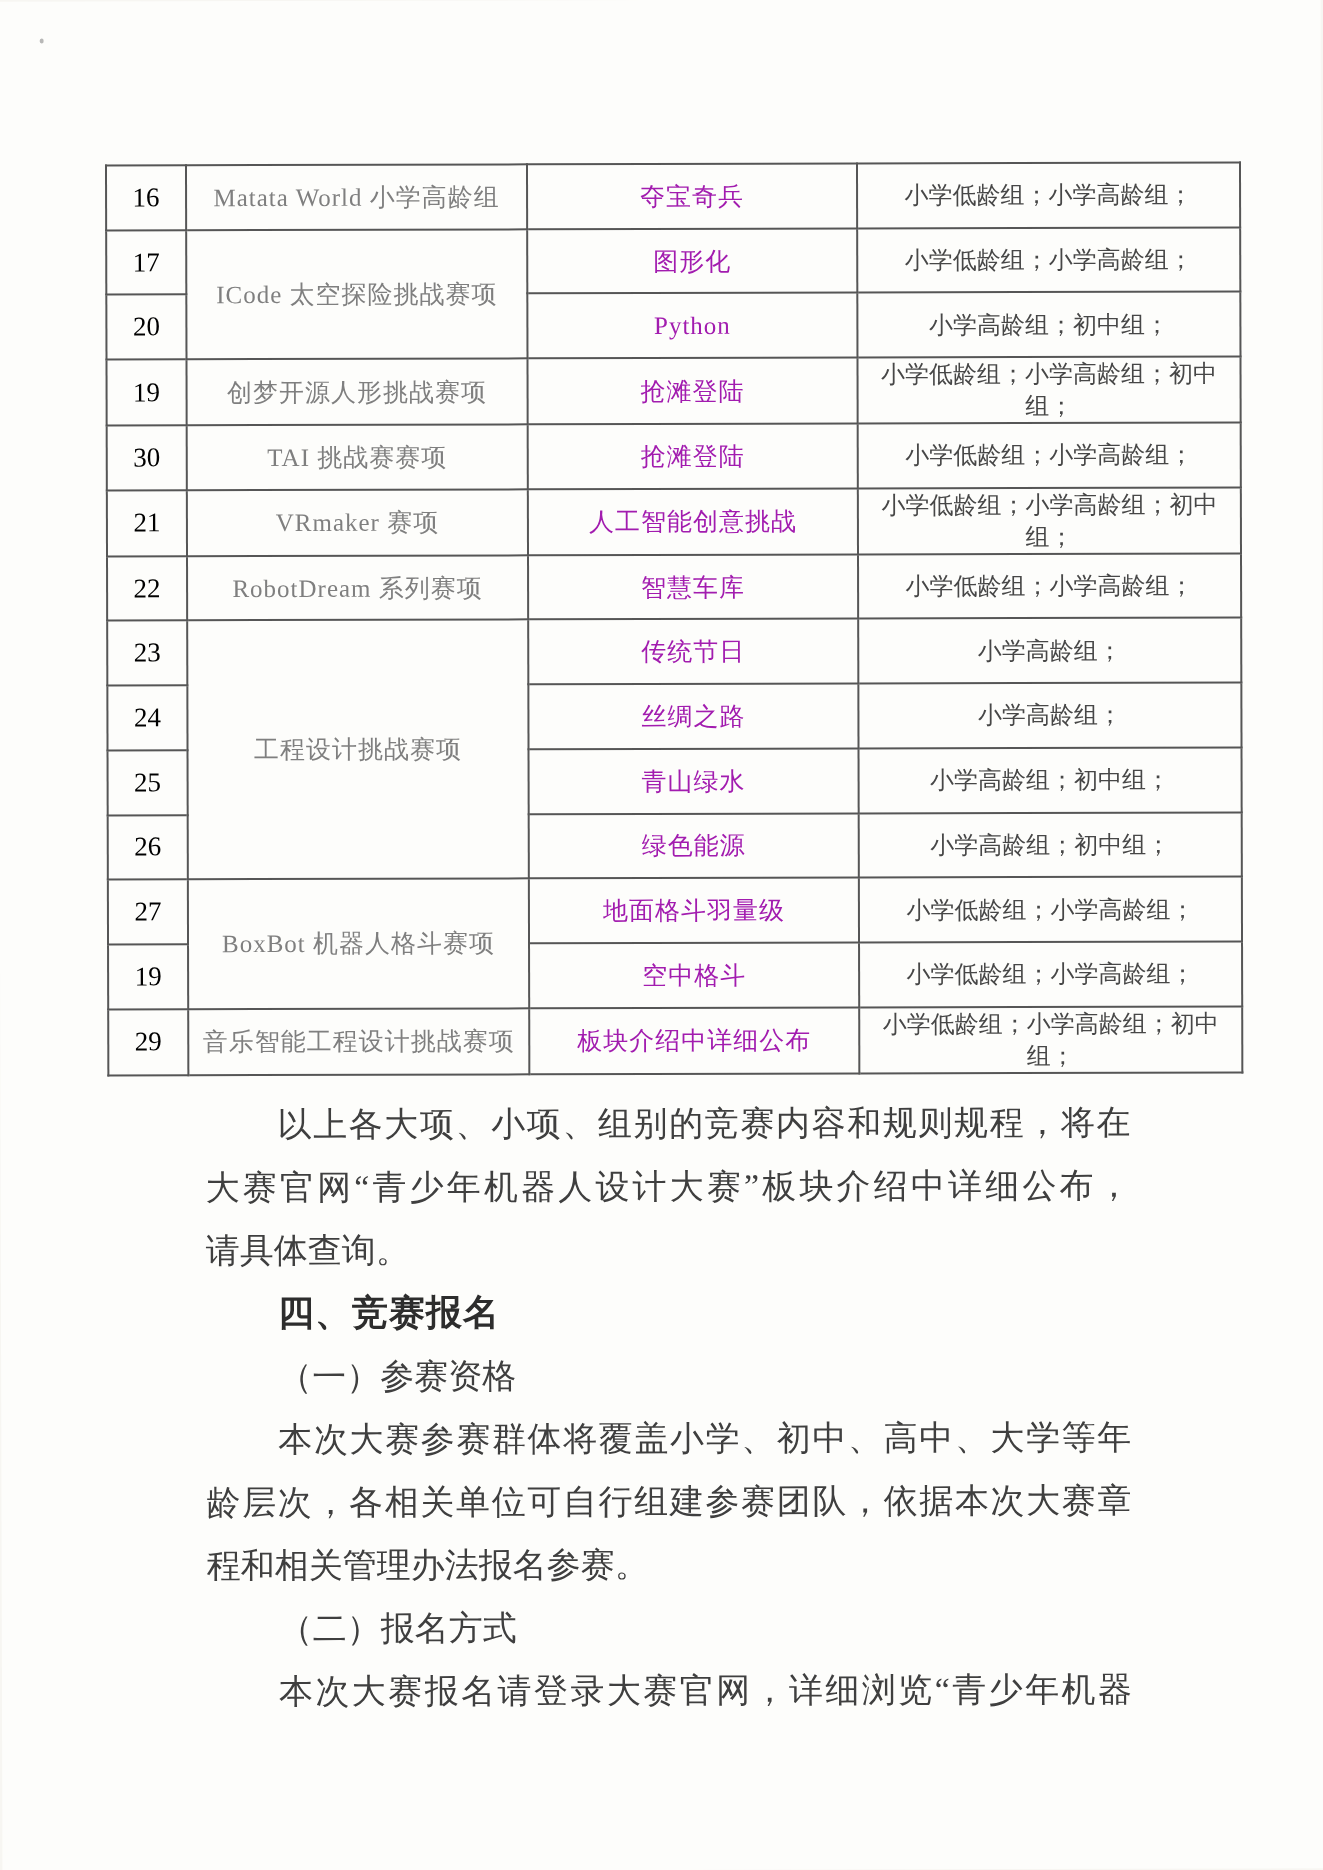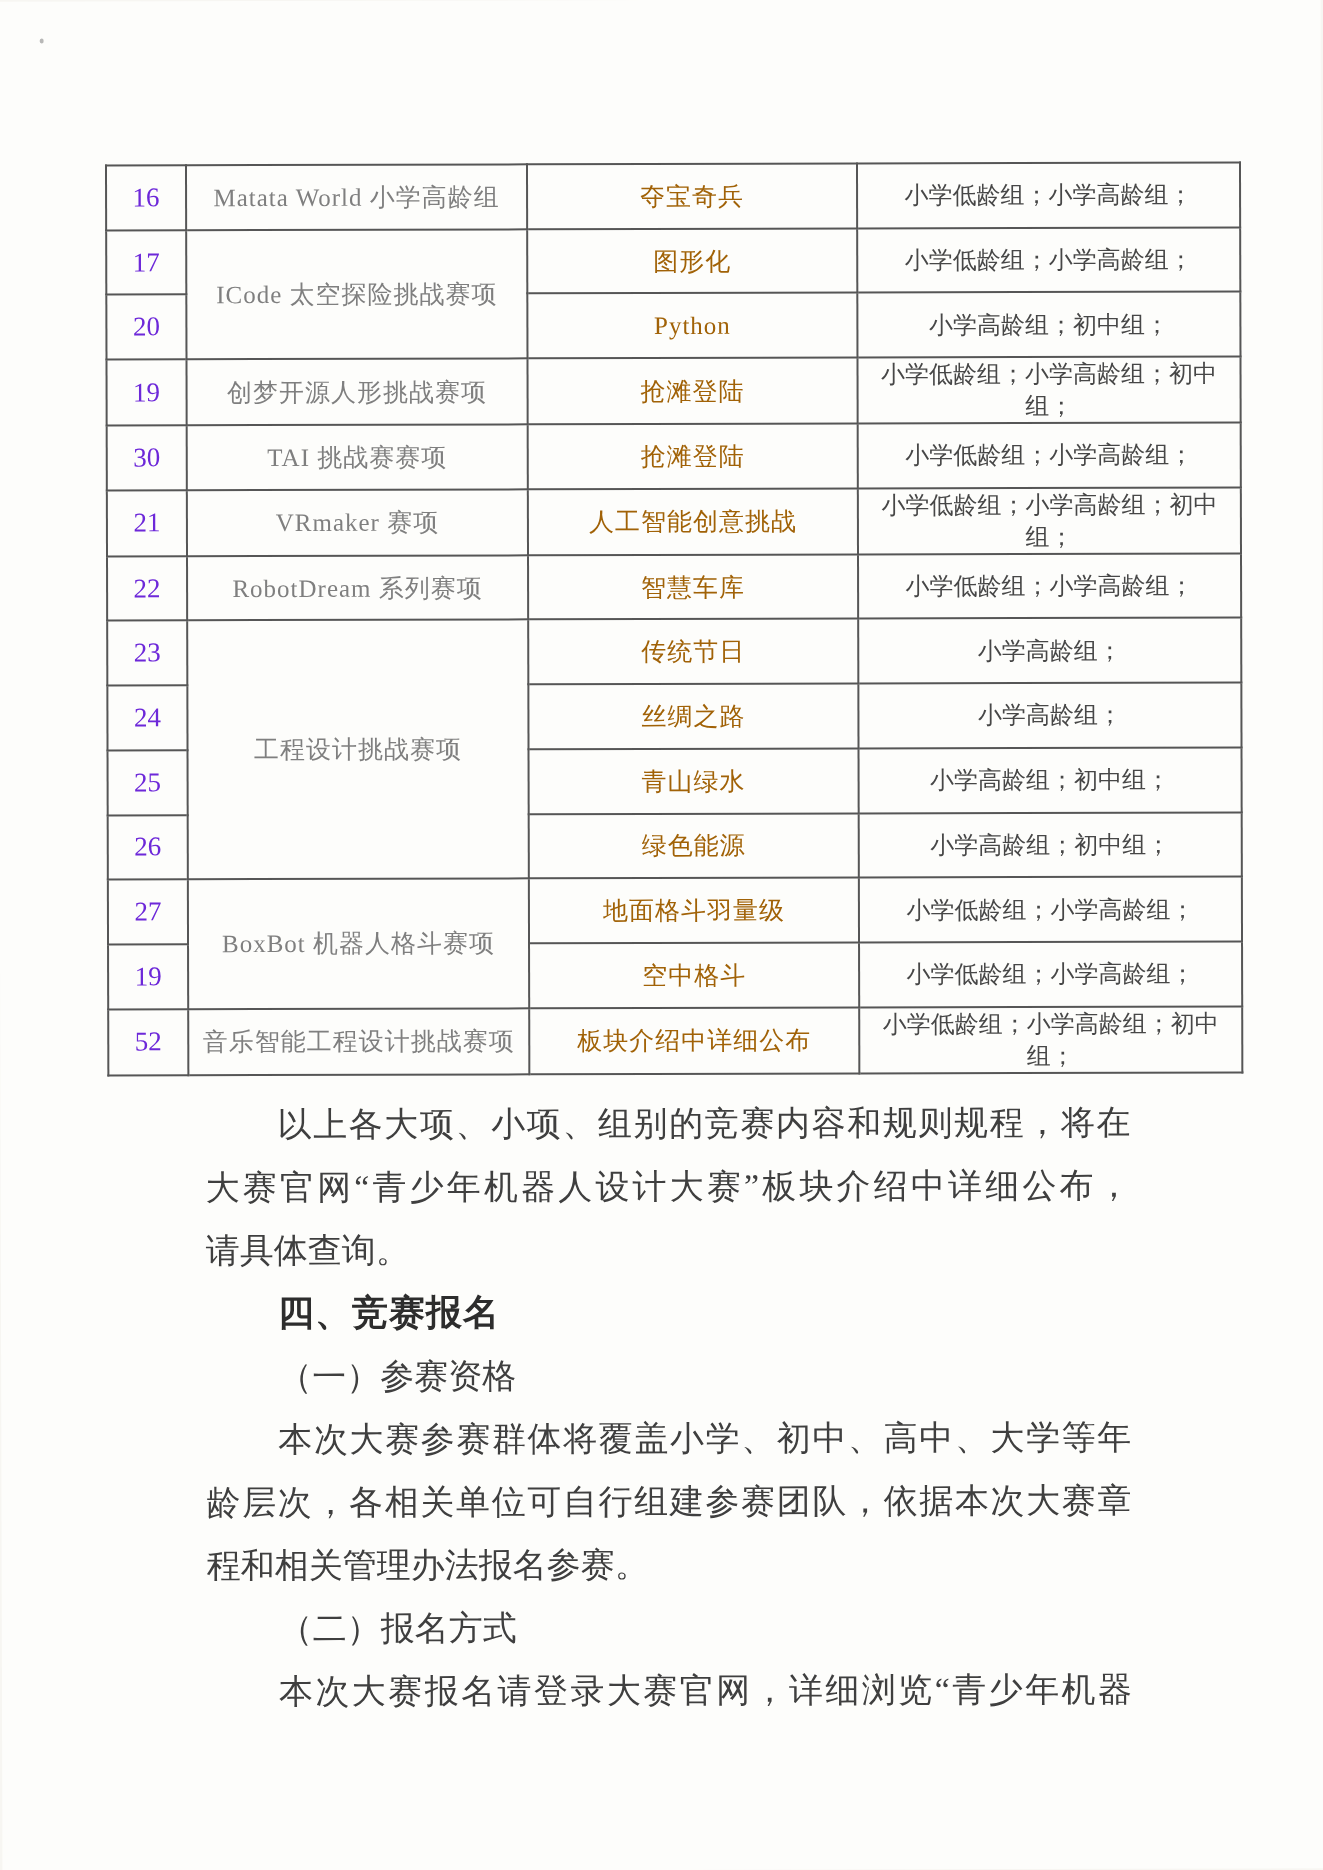"16" td.c-no { color: #6d28d9 -> #000000 }
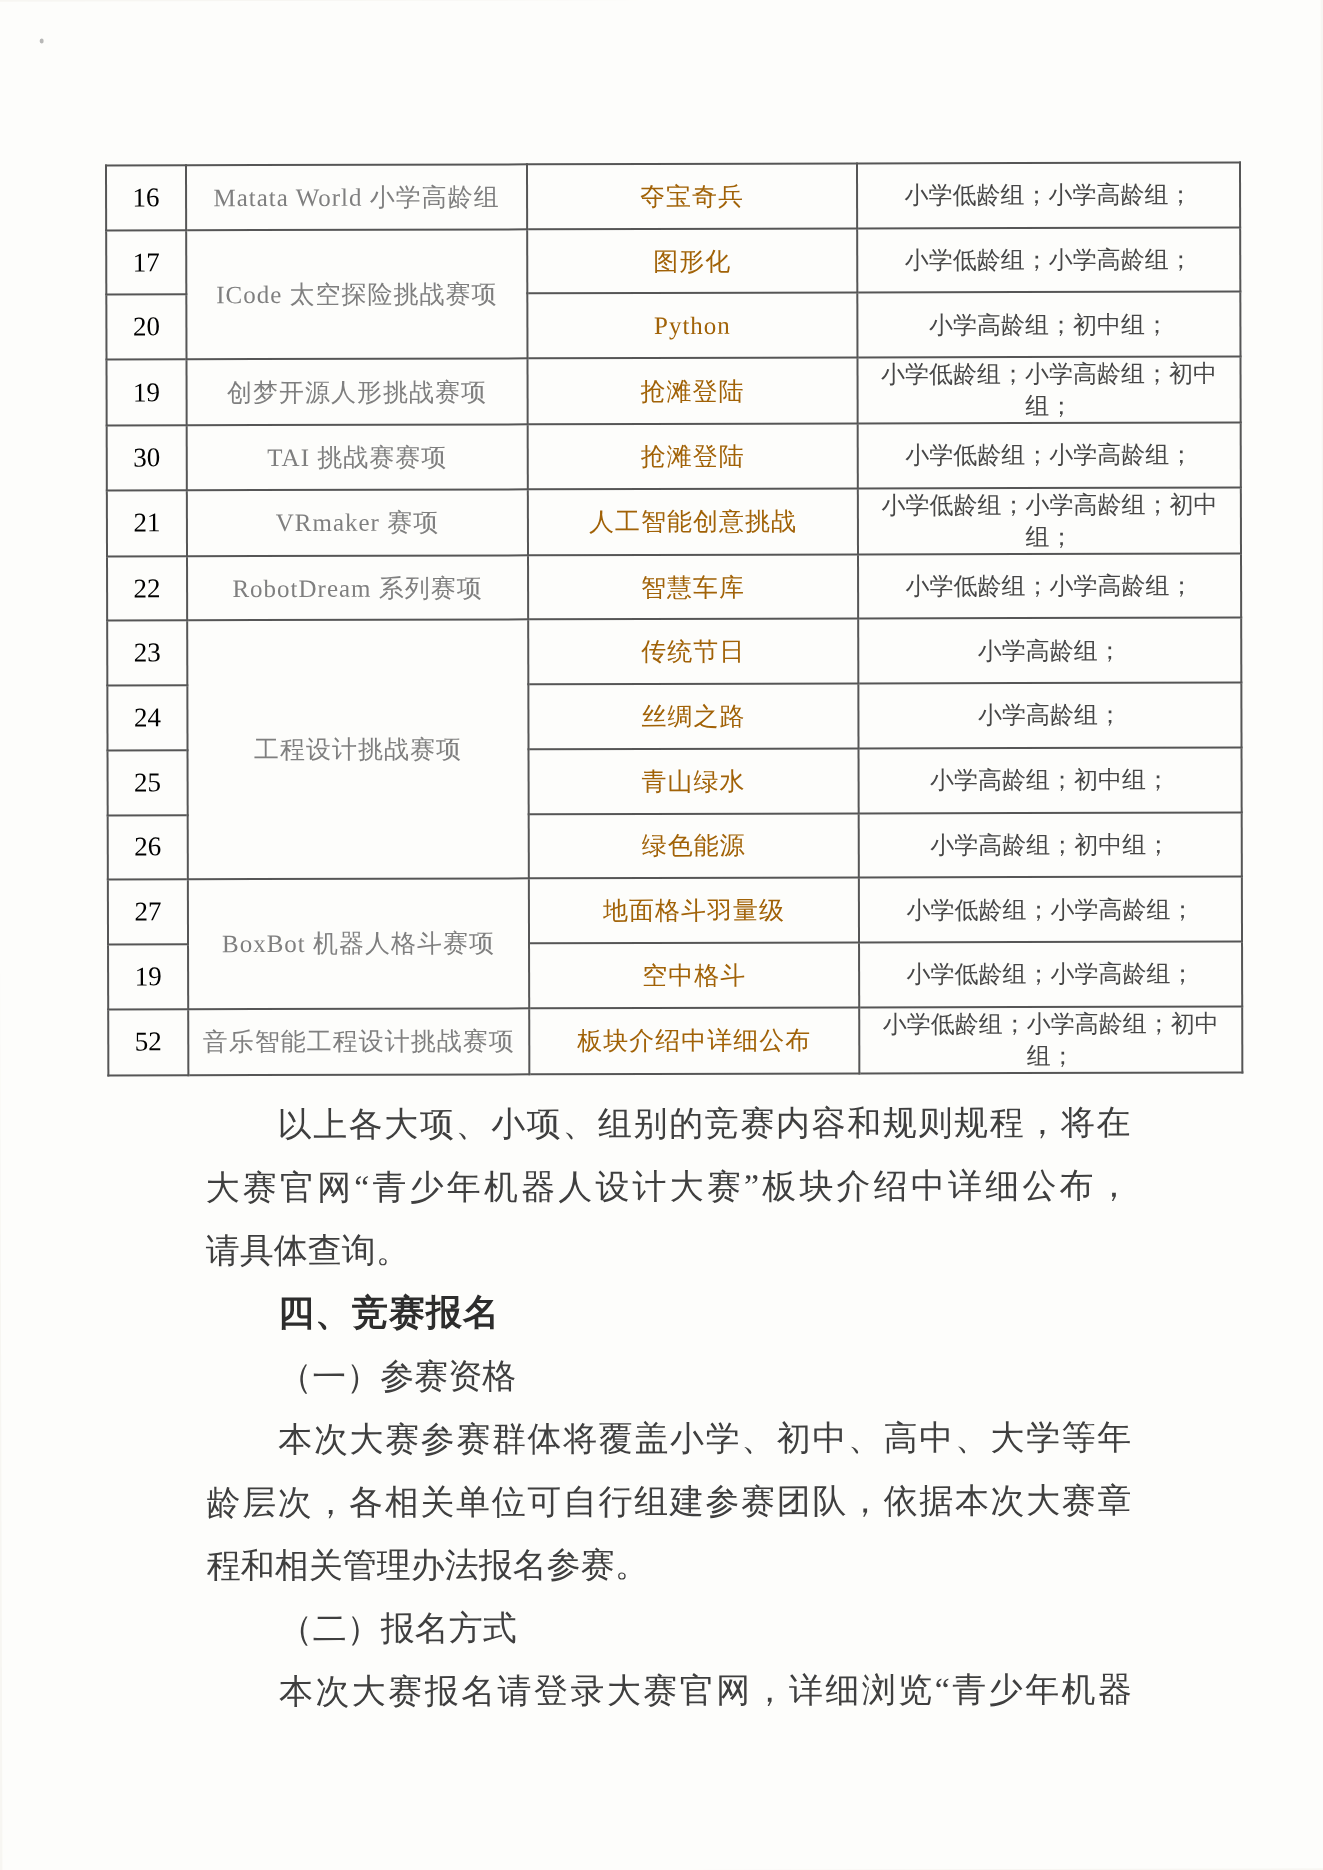"夺宝奇兵" td.c-sub { color: #a16207 -> #a21caf }
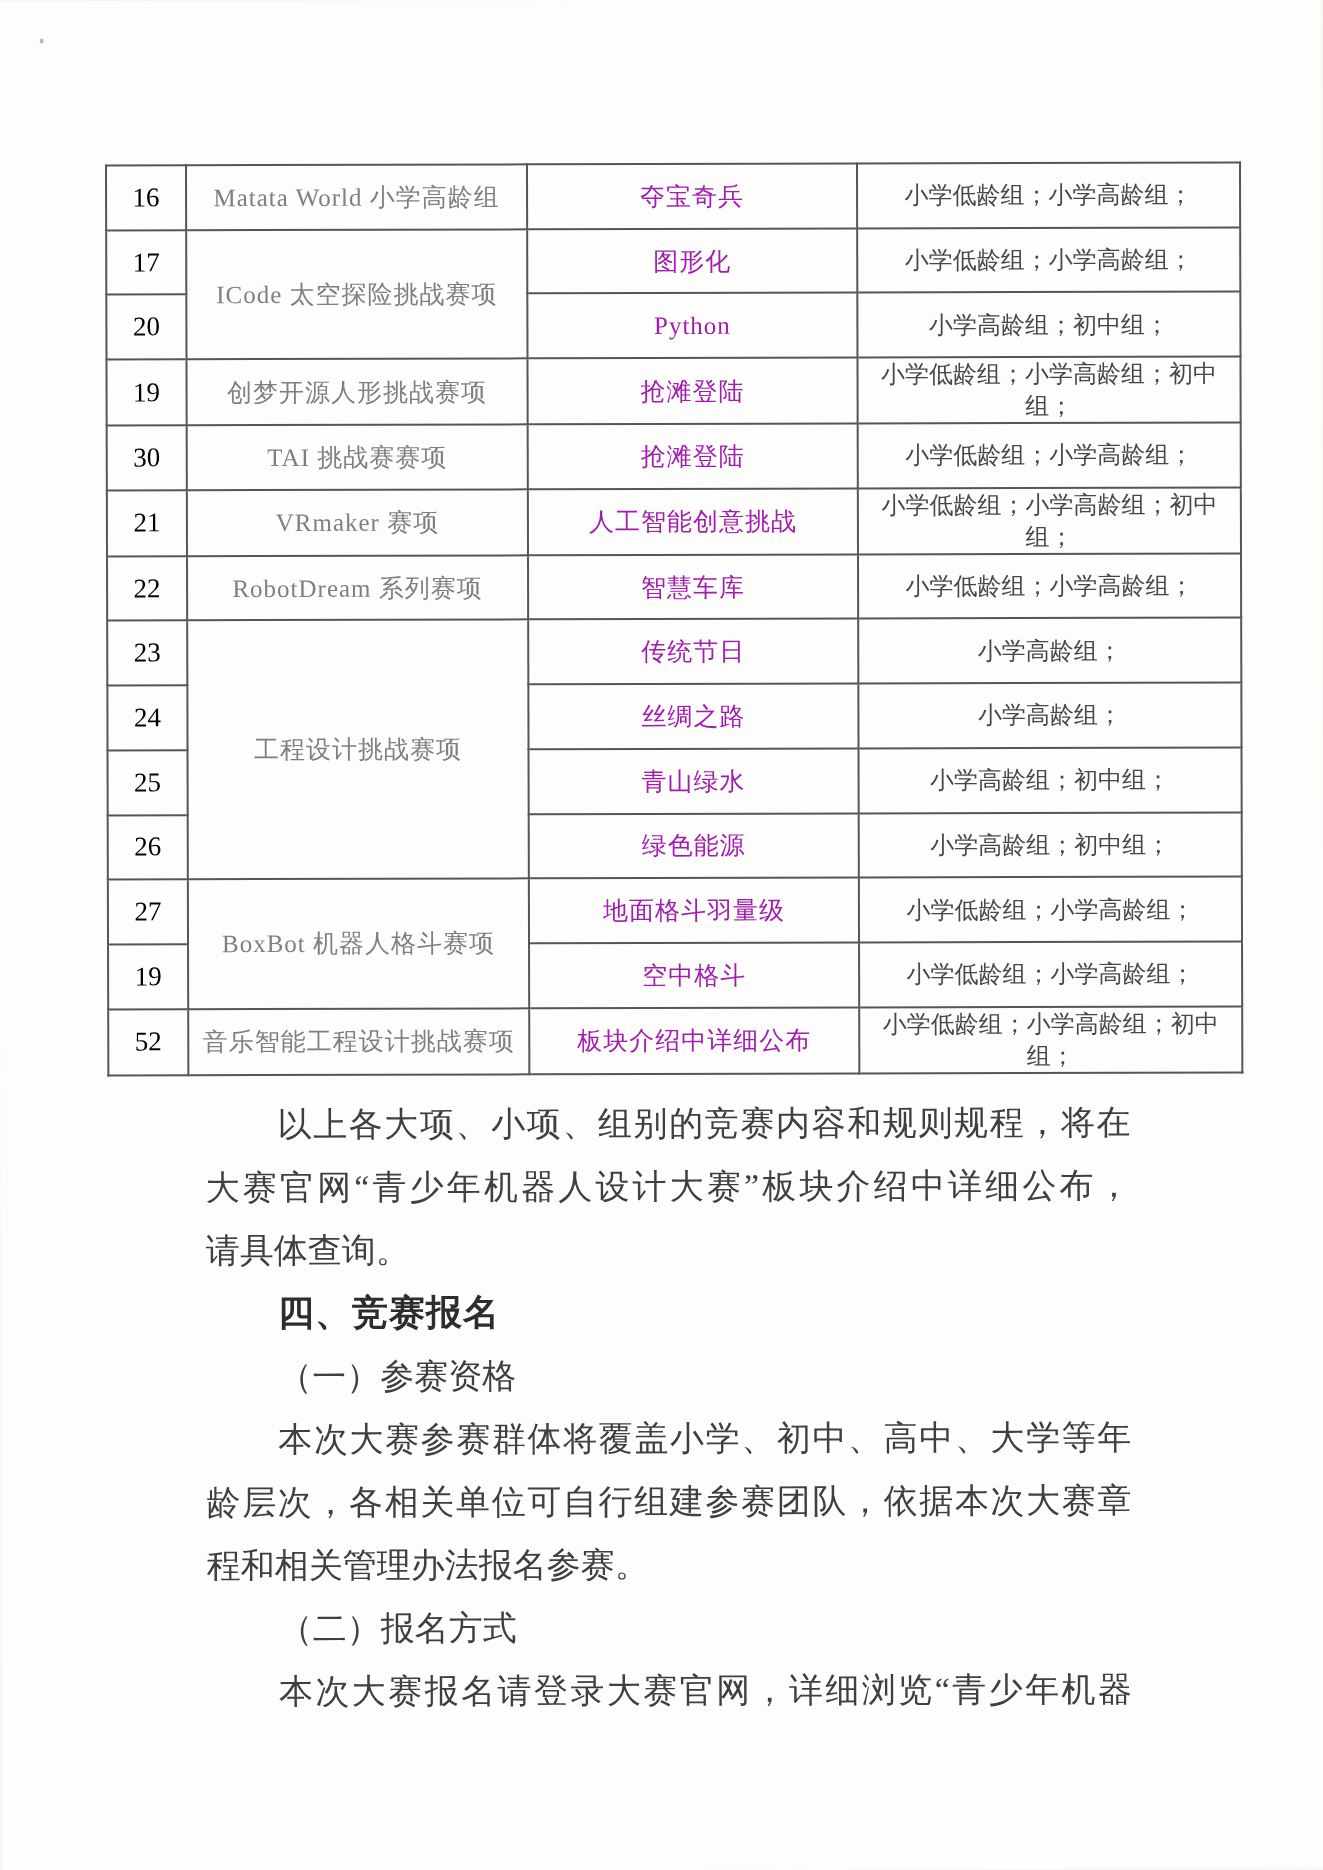"52" td.c-no { text: 52 -> 29 }
